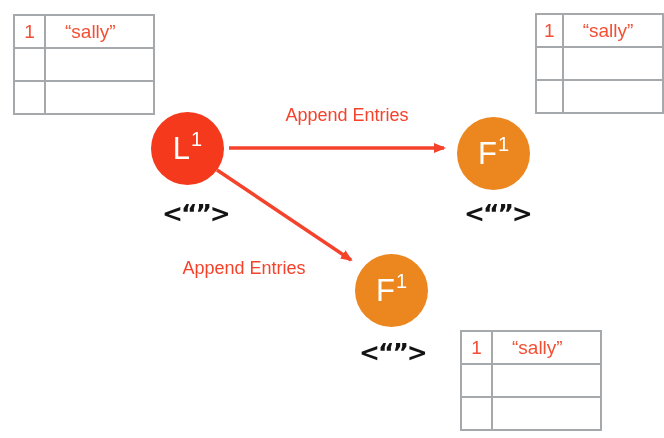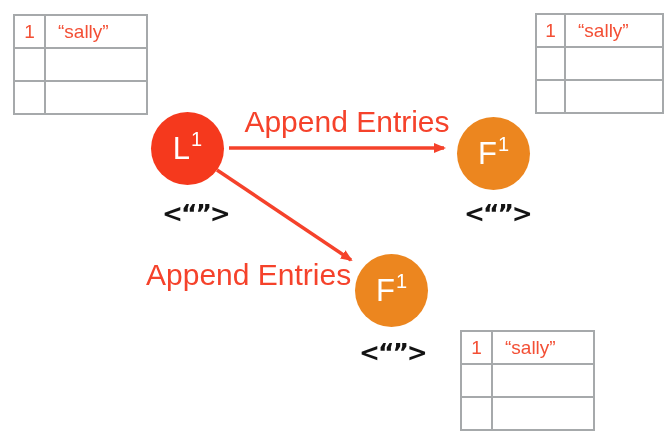"“sally”" table.log td.c2 { padding-left: 12px -> 19px }
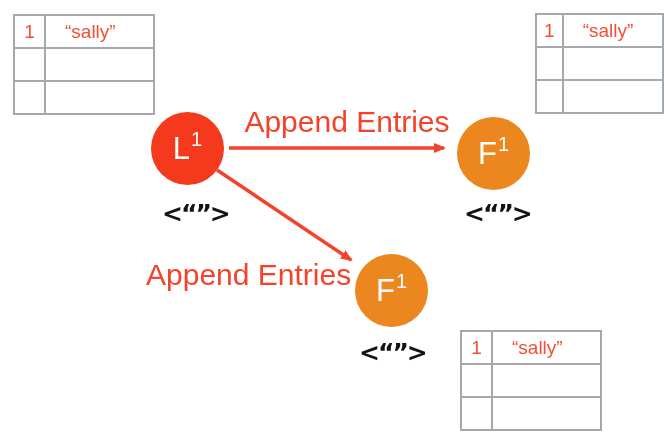"Append Entries" .edge-label { font-size: 30px -> 18px }
